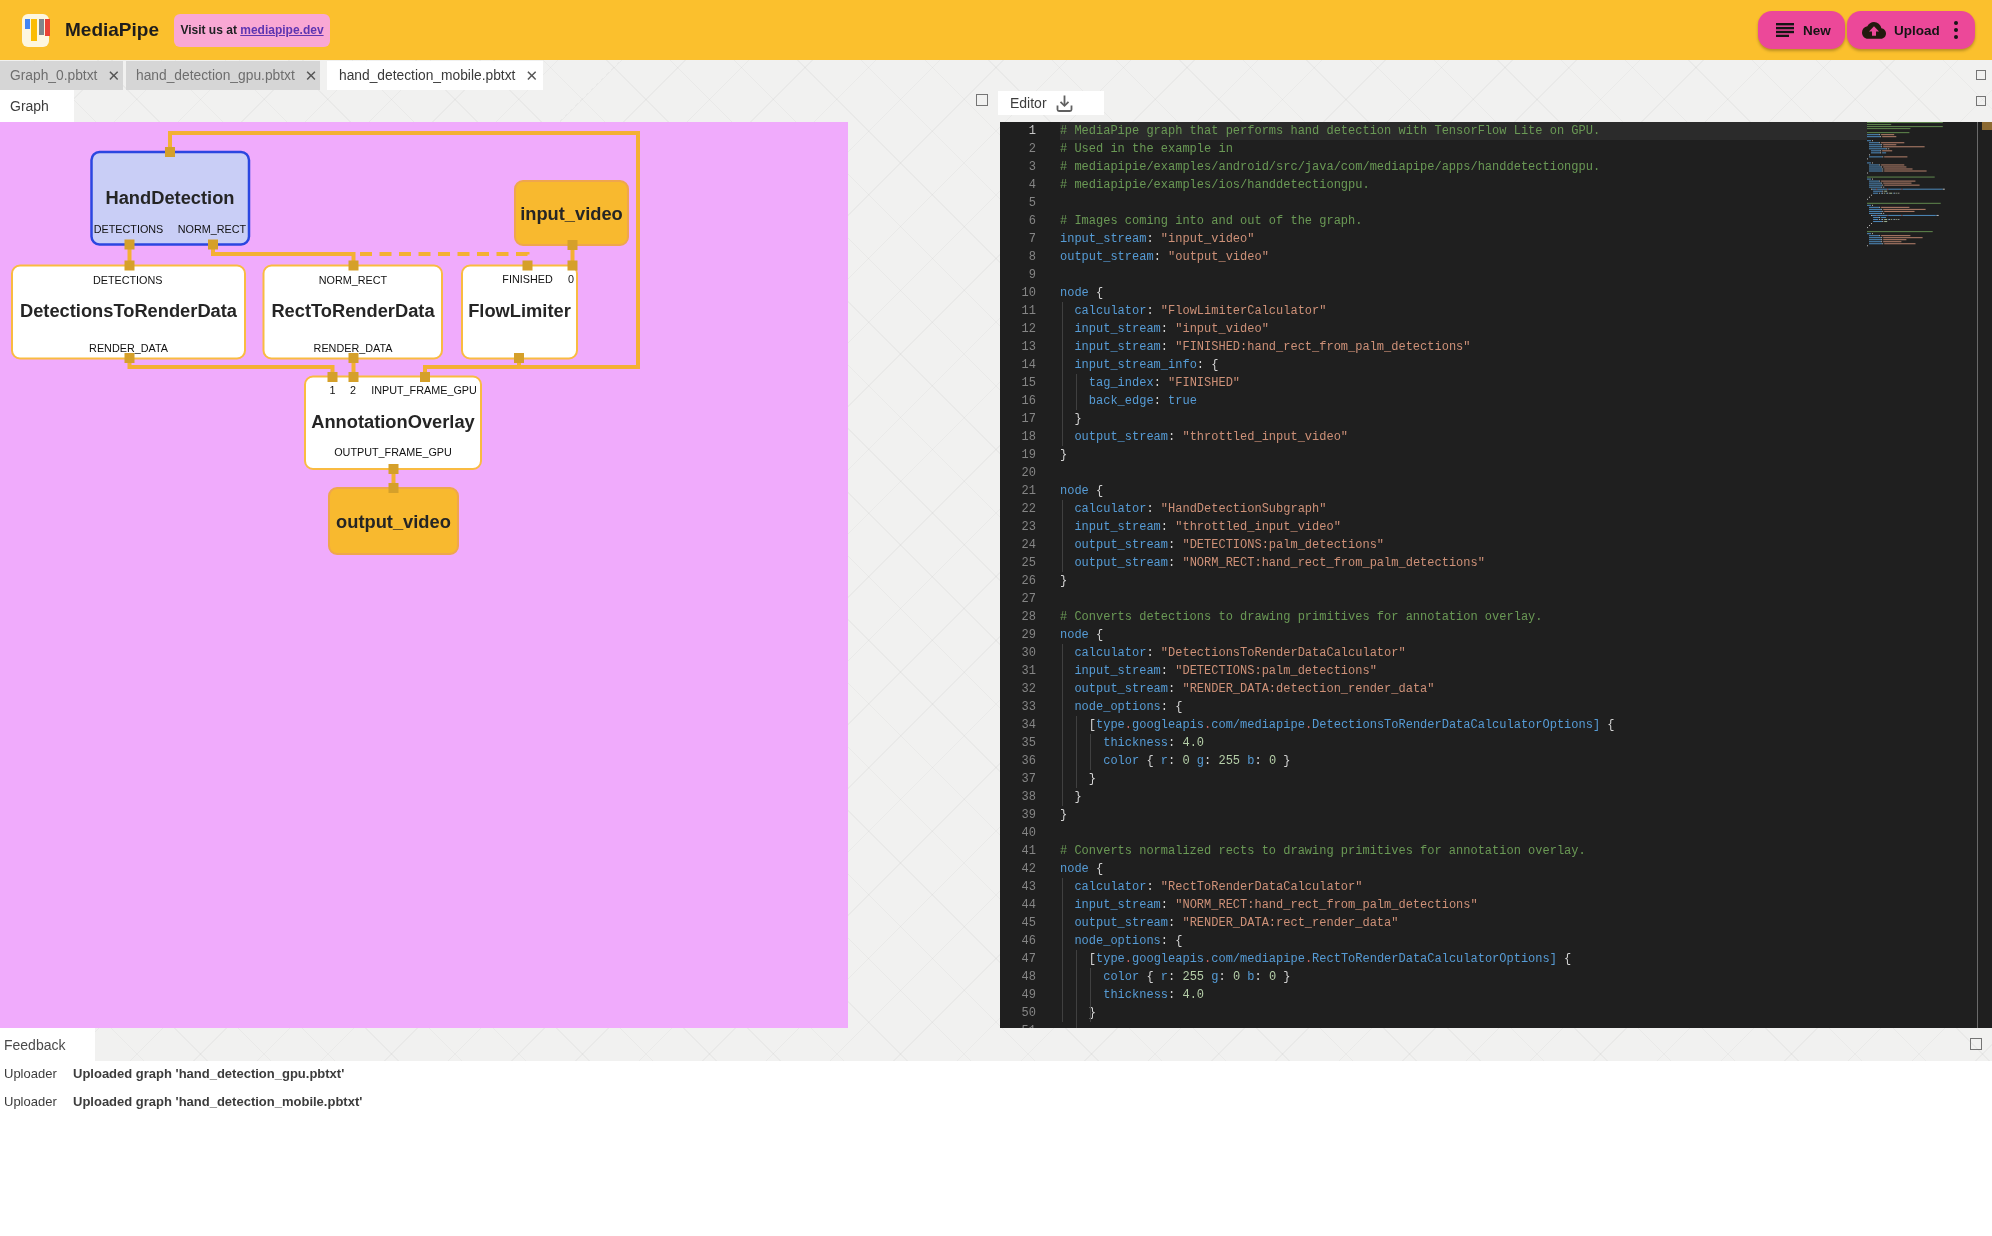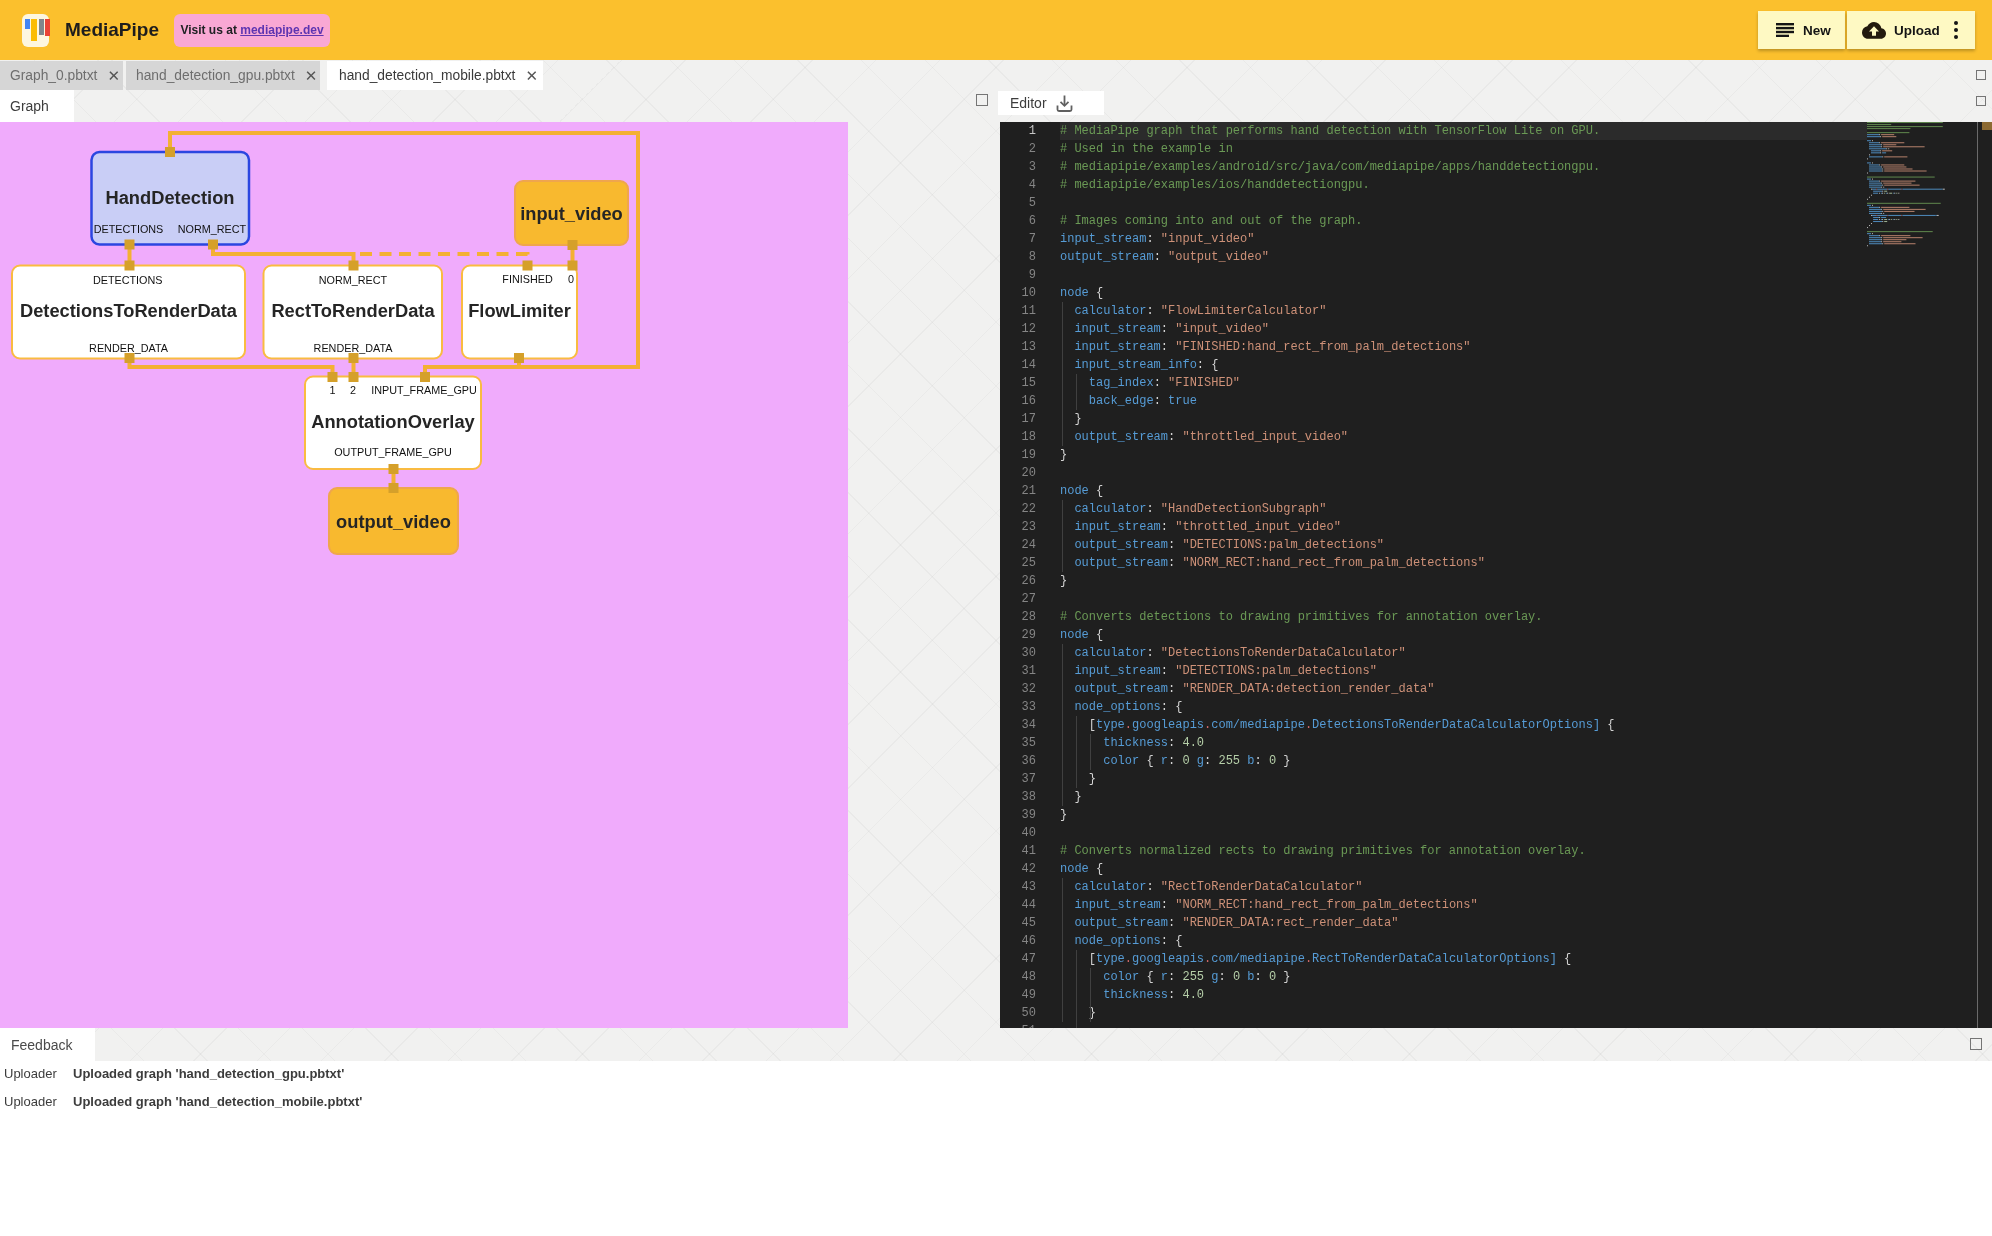"New" .btn { background: #fef9c3 -> #ec4899; border-radius: 0 -> 14px }
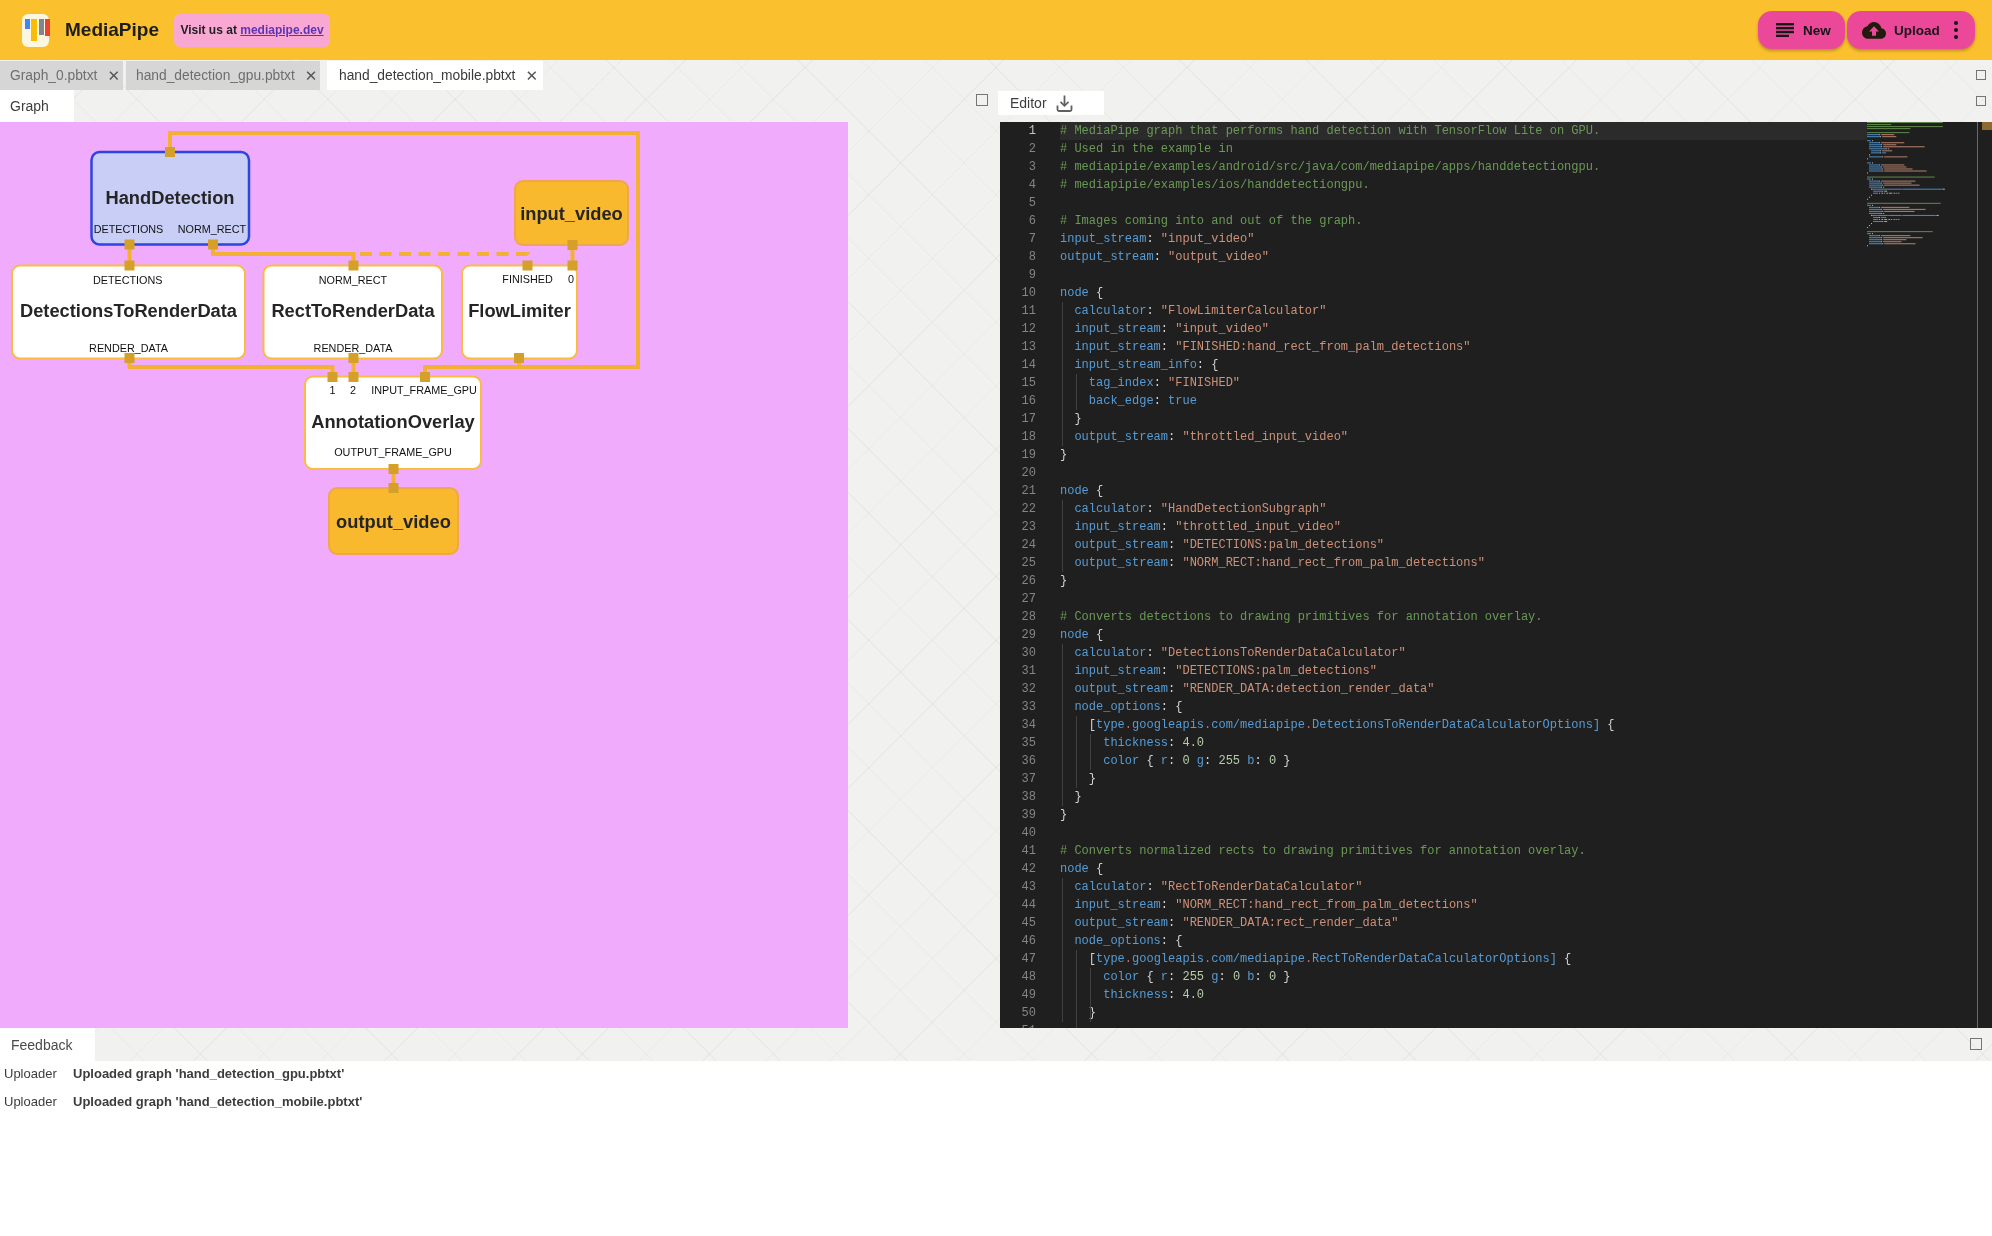"Feedback" span { margin-left: 11px -> 4px }
